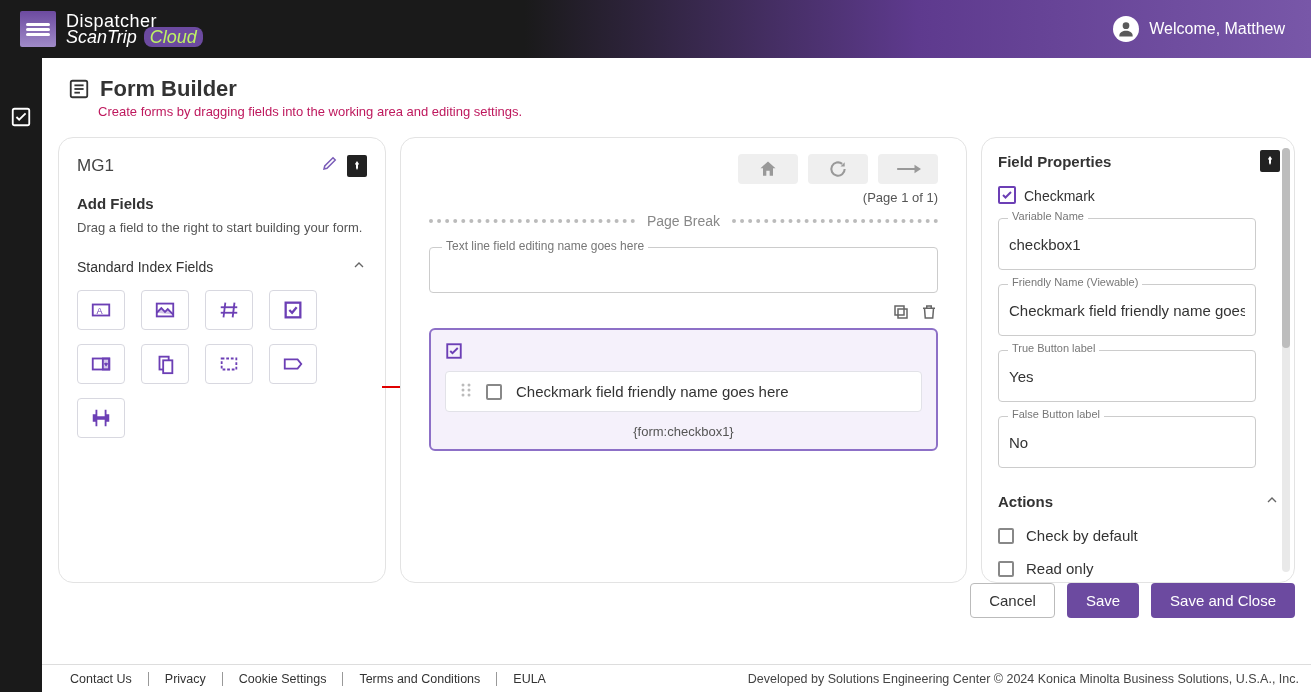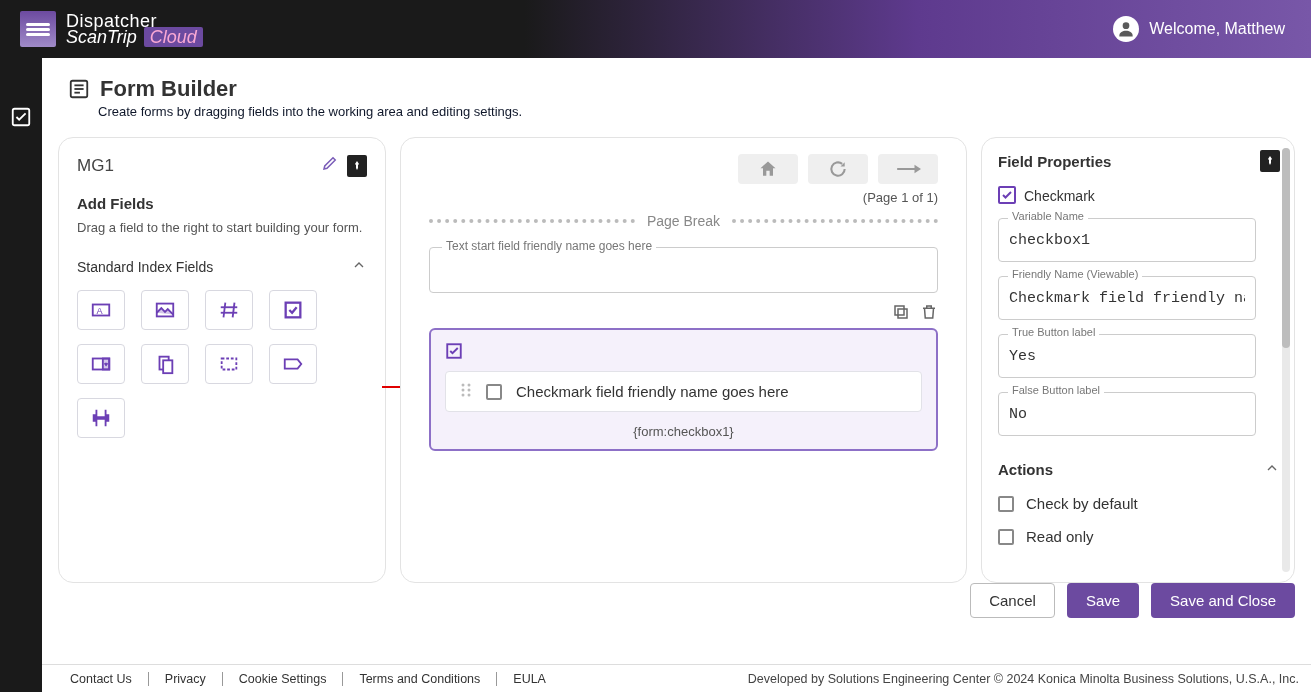"Cloud" .logo-text .cloud { border-radius: 2px -> 8px; color: #f9a8d4 -> #bef264 }
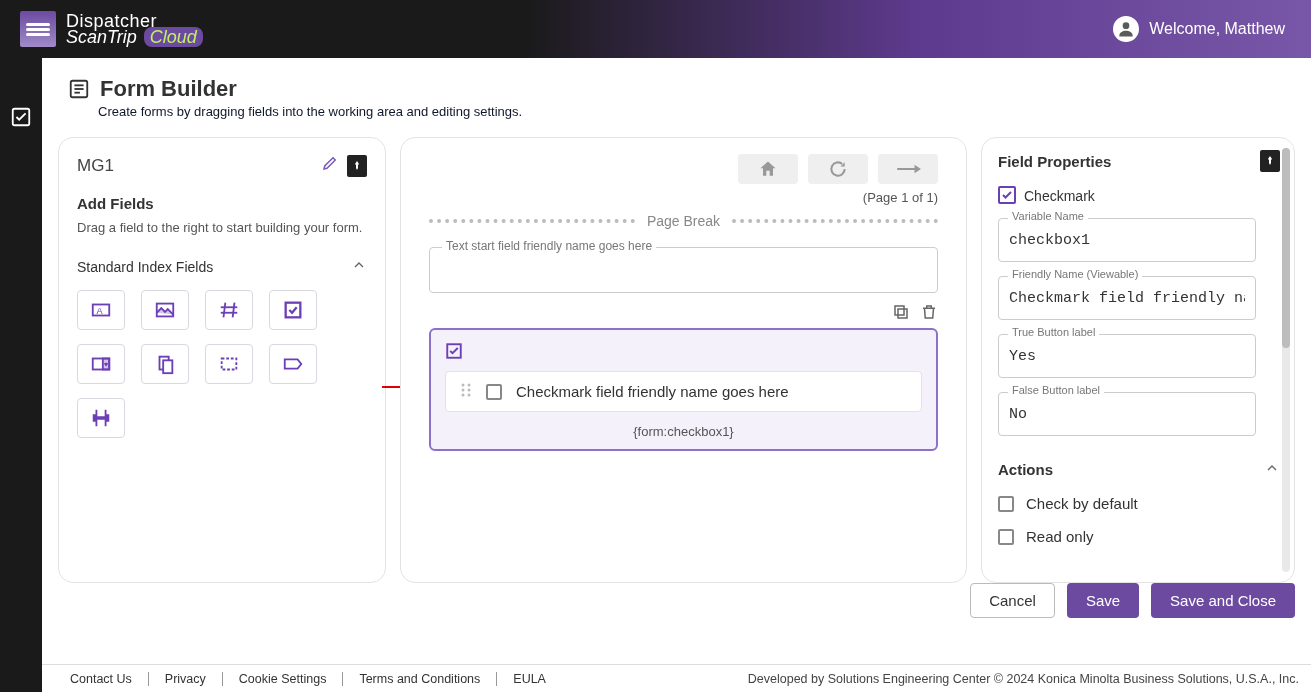"Create forms by dragging fields" .page-head .sub { color: #0f172a -> #be185d }
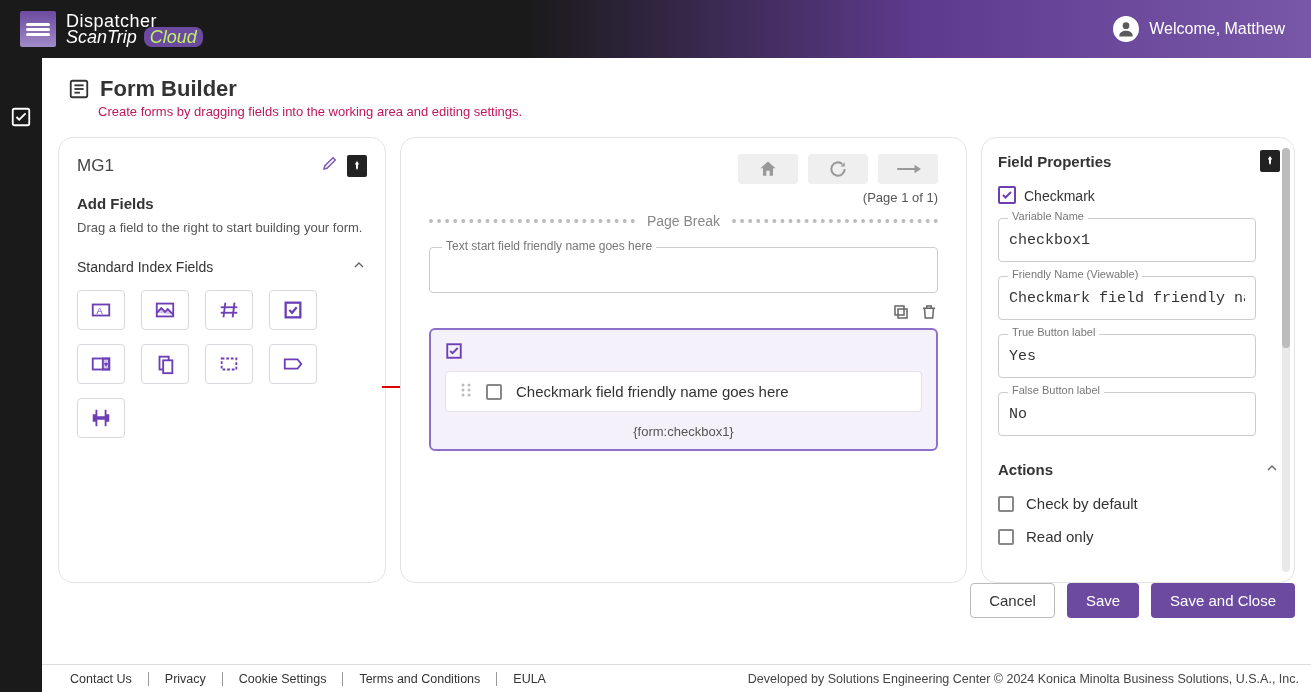"Text start field friendly name" span.floating { text: start field friendly -> line field editing }
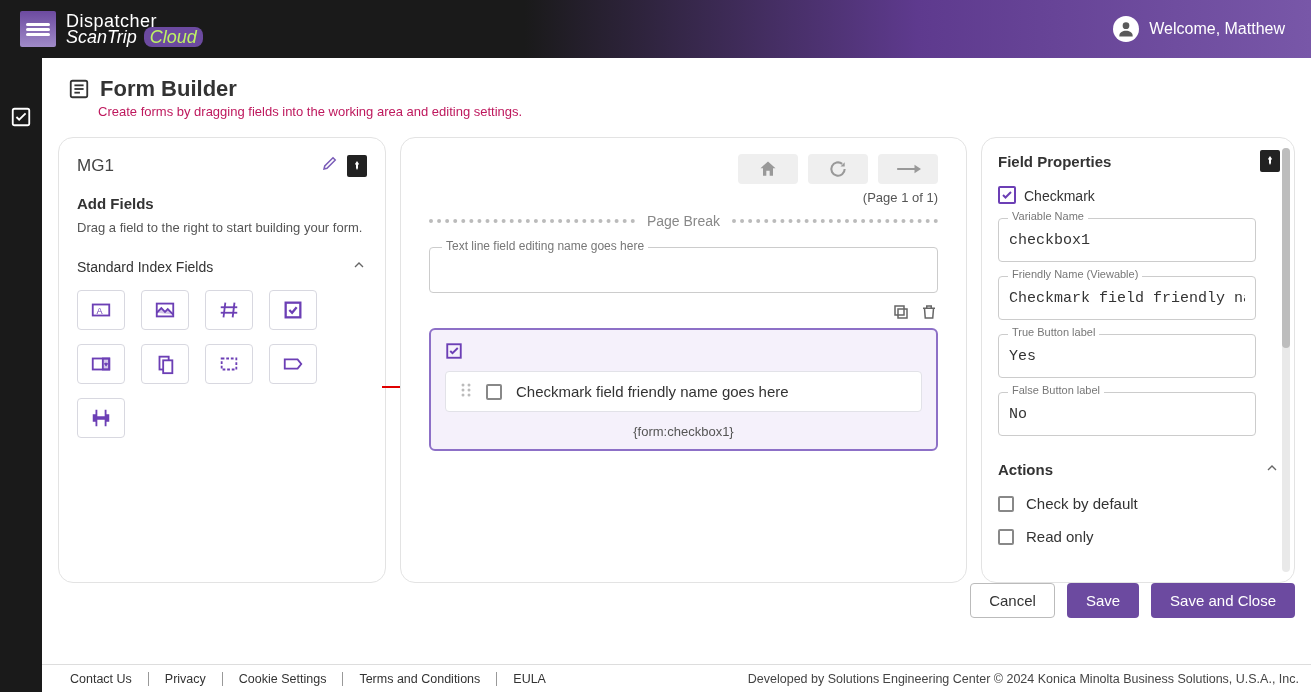"checkbox1" .prop-field input { font-family: Liberation Mono, monospace -> none; height: 44px -> 52px }
